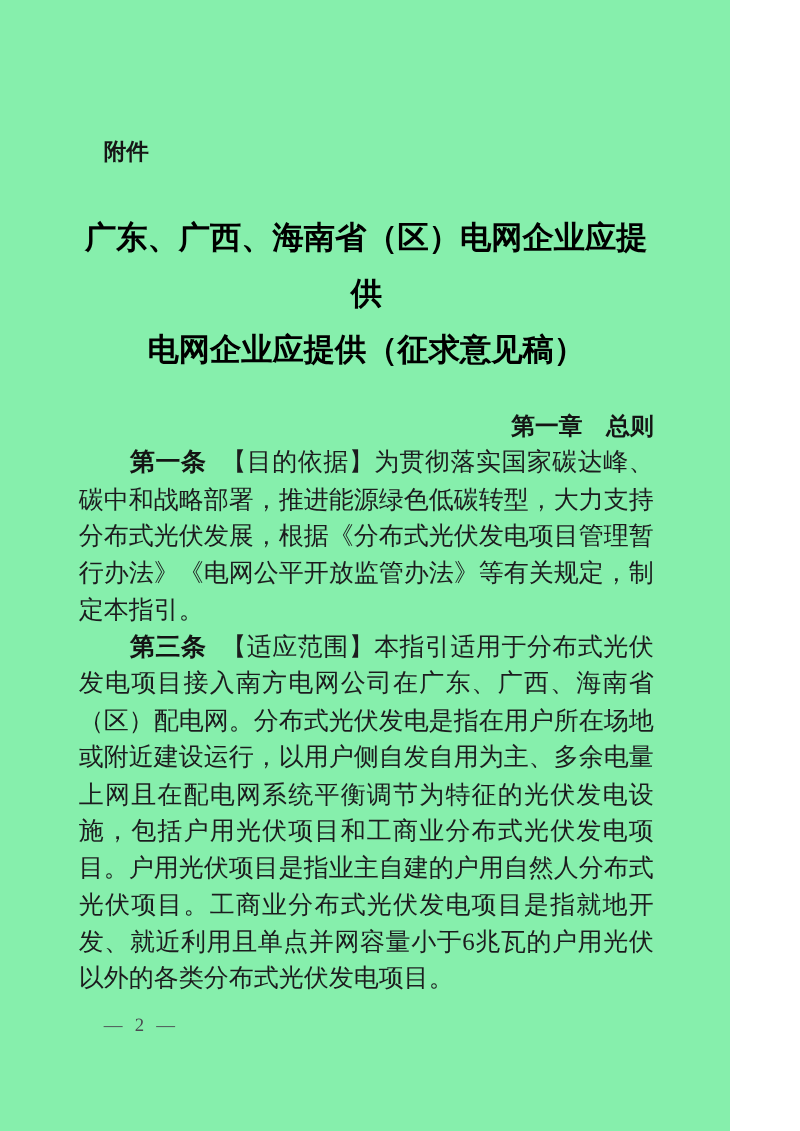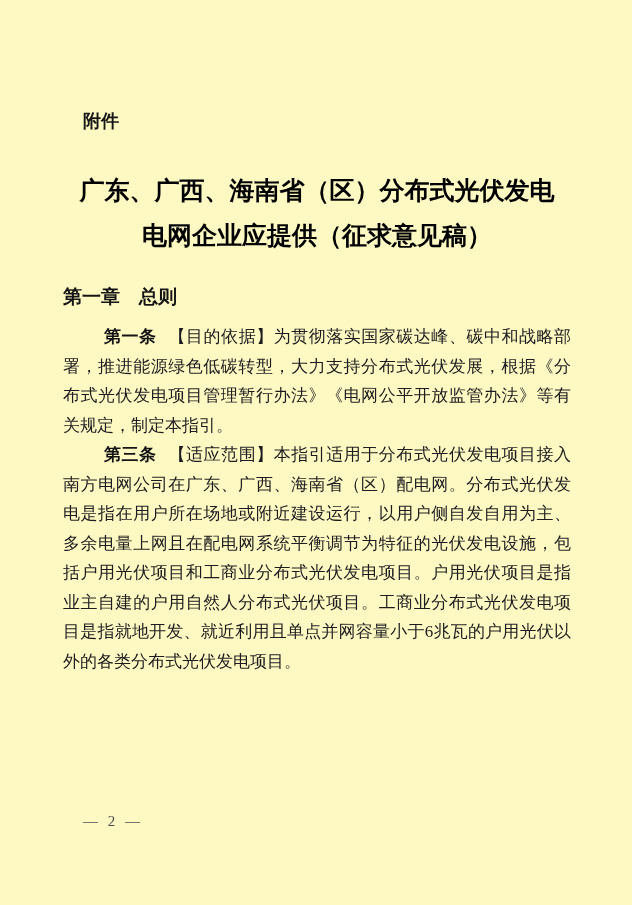"附件" .sheet { background: #fef9c3 -> #86efac; width: 632px -> 584px }
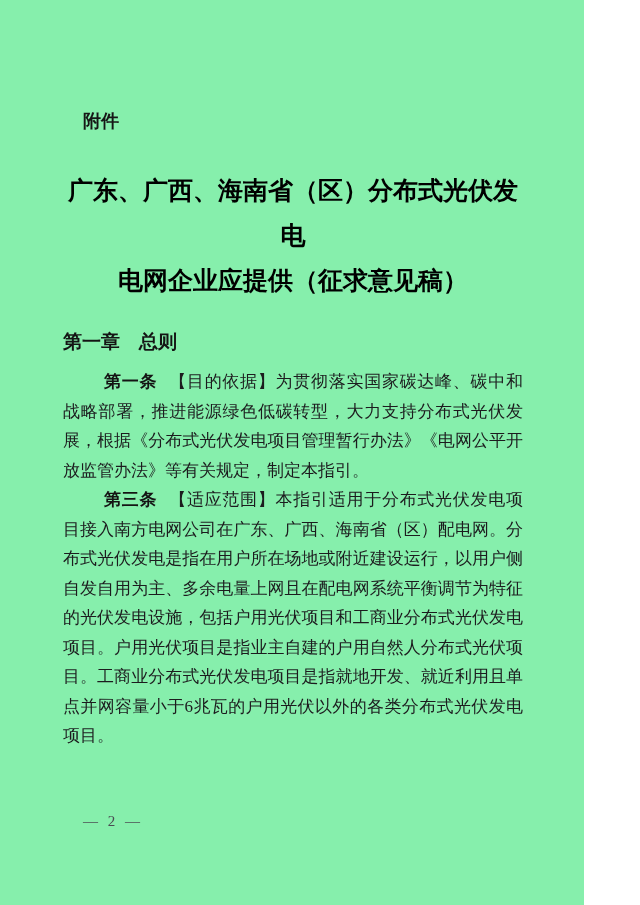"广东、广西、海南省（区）分布式光伏发电" div { text: 分布式光伏发电 -> 电网企业应提供 }
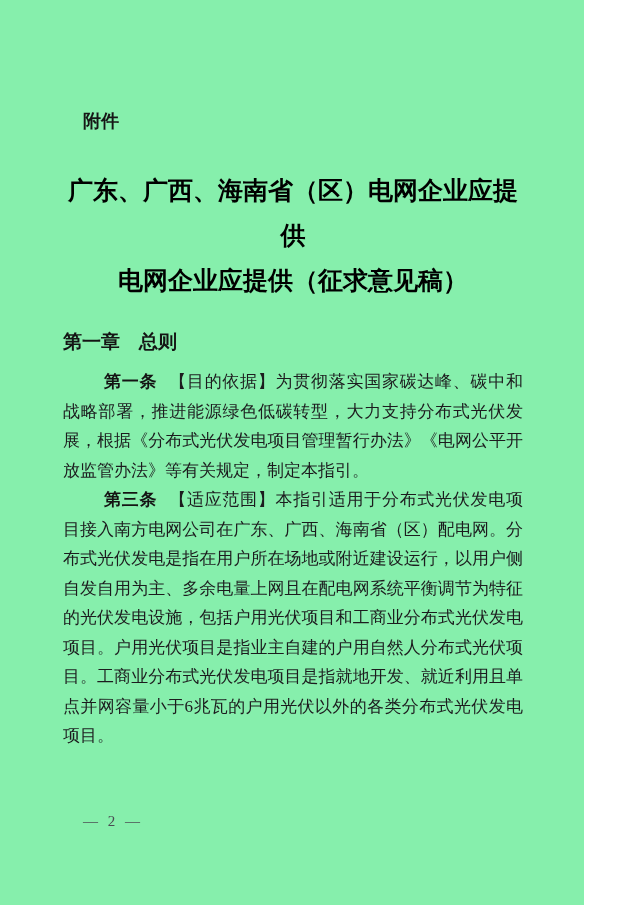"第一章 总则" .chapter-heading { text-align: left -> right }
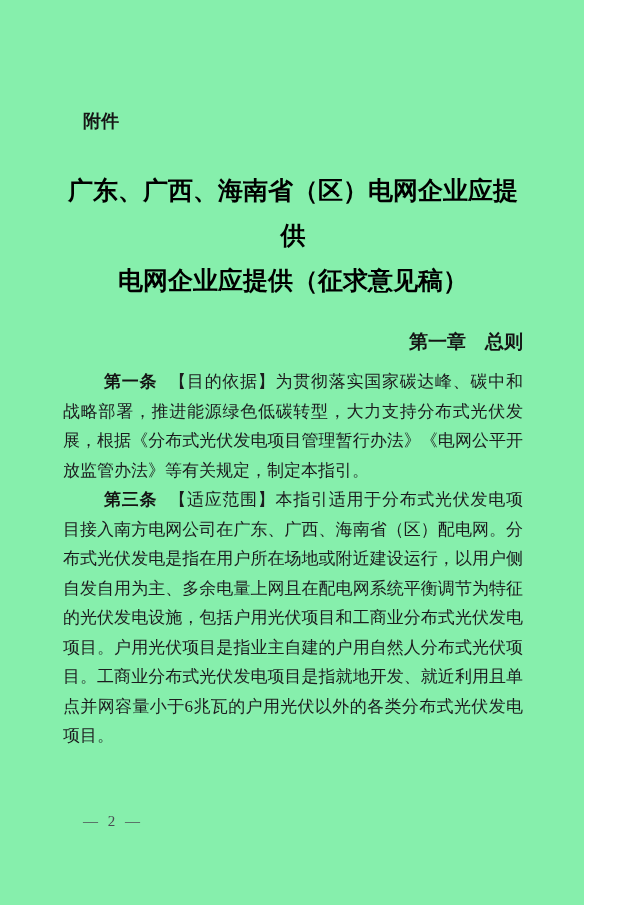"第一条" .articles { font-size: 17px -> 20px; margin-top: 12px -> 1px }
